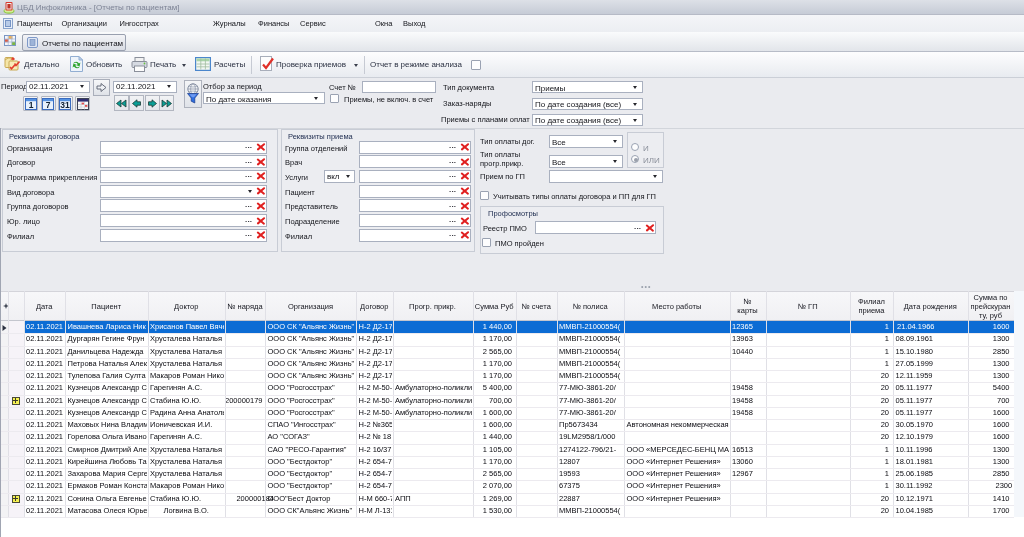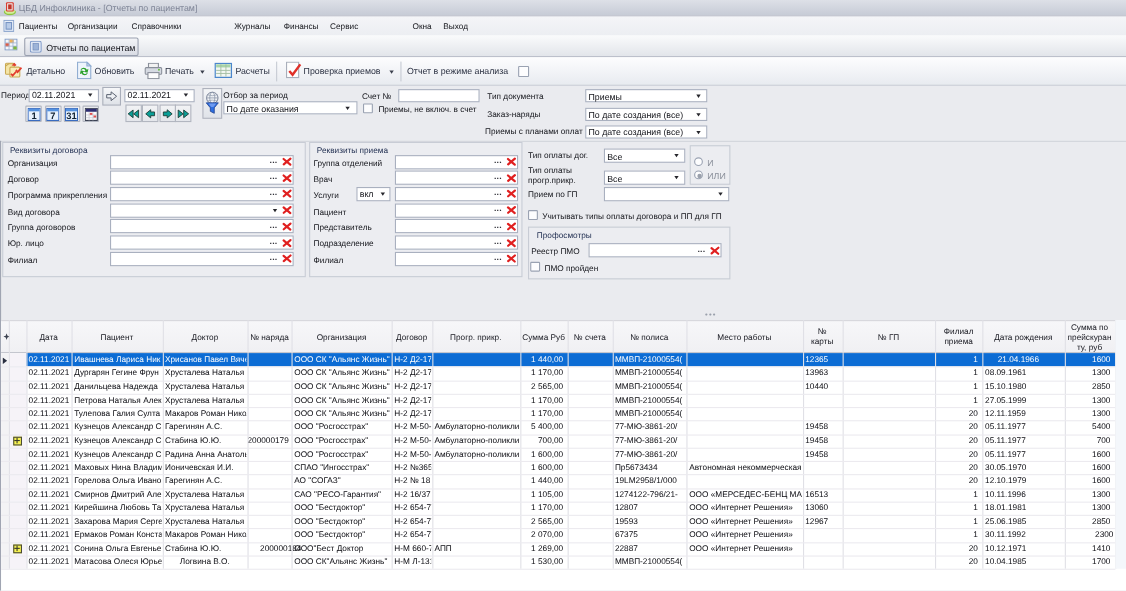"Справочники" div.lbl { text: Справочники -> Ингосстрах }
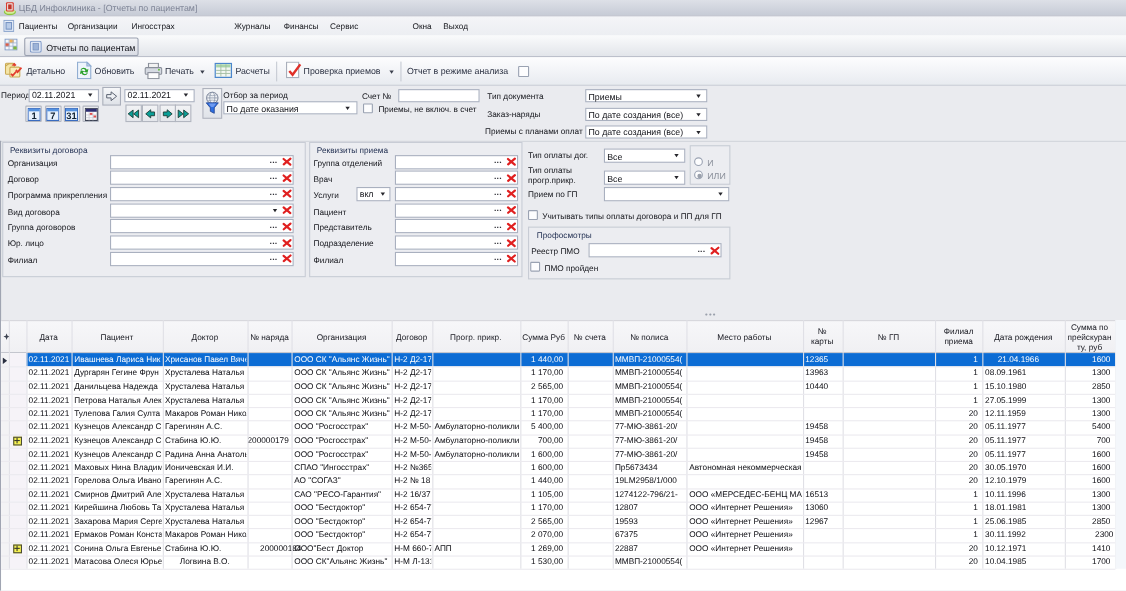"21.04.1966" div.cell { padding-left: 14px -> 4px }
